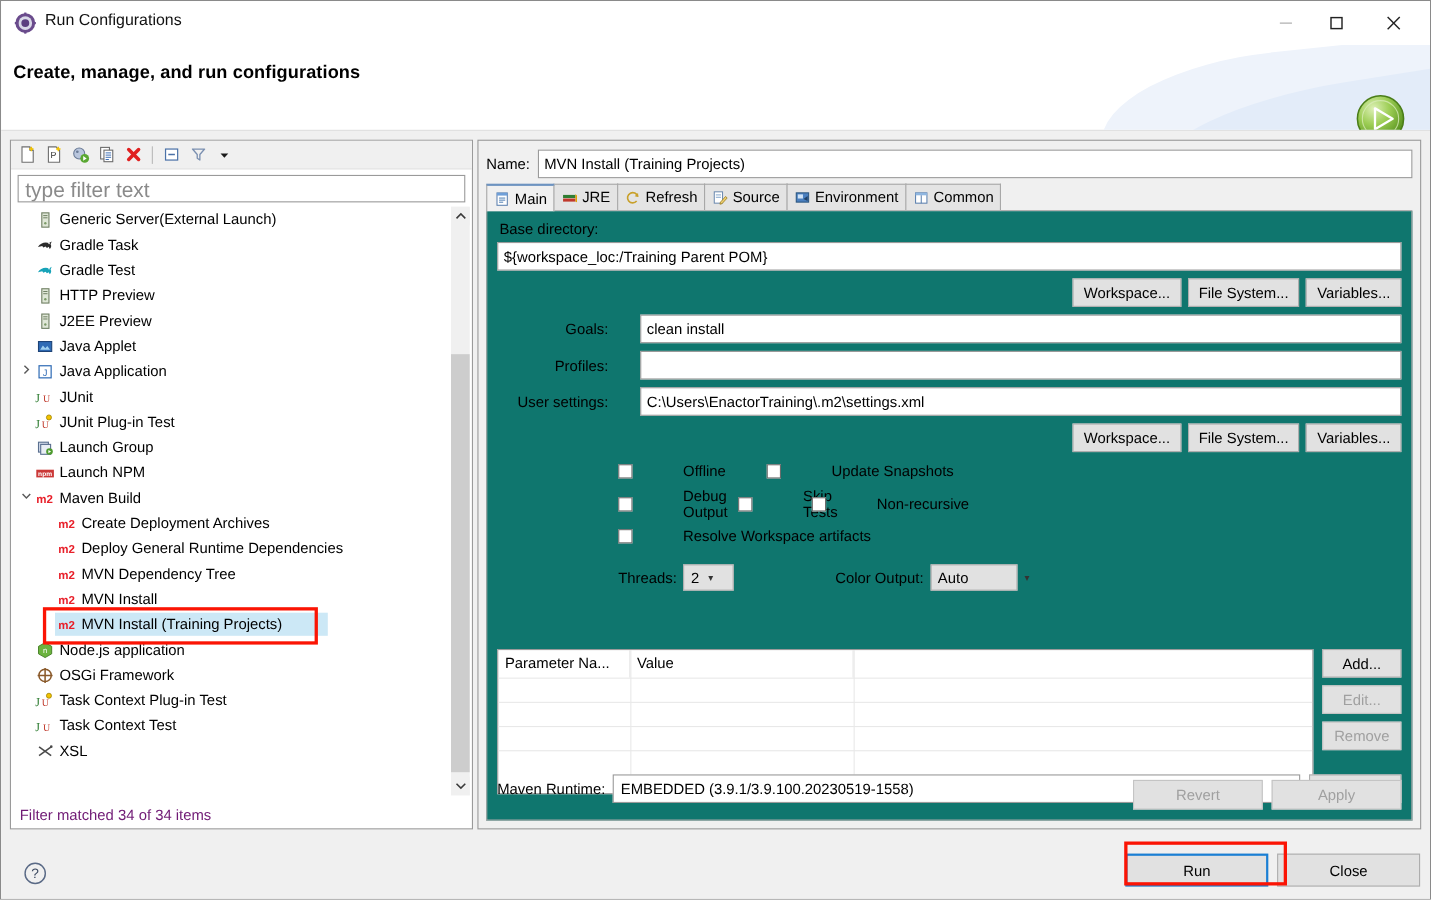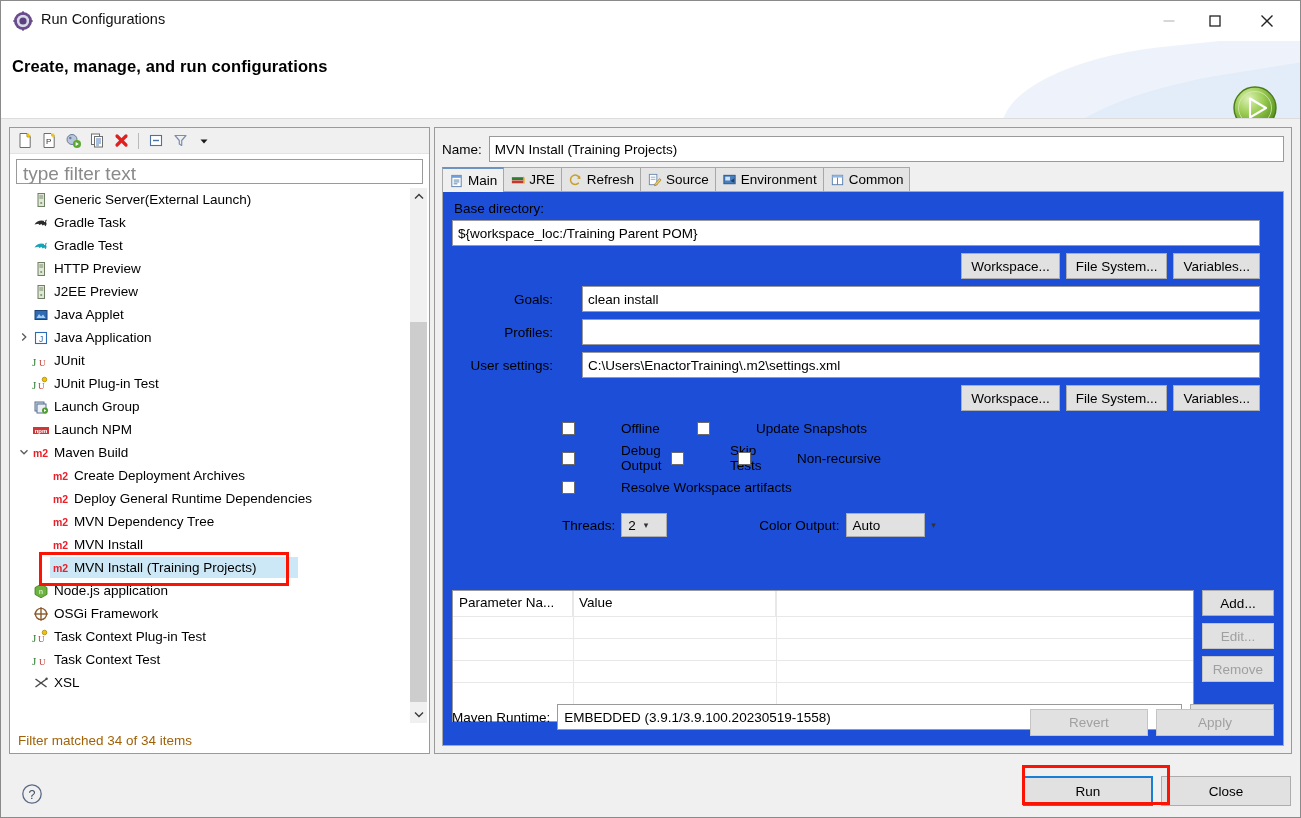"Base directory:" .pane { background: #1d4ed8 -> #0f766e; padding: 8px 23px 0 9px -> 8px 9px 0 9px }
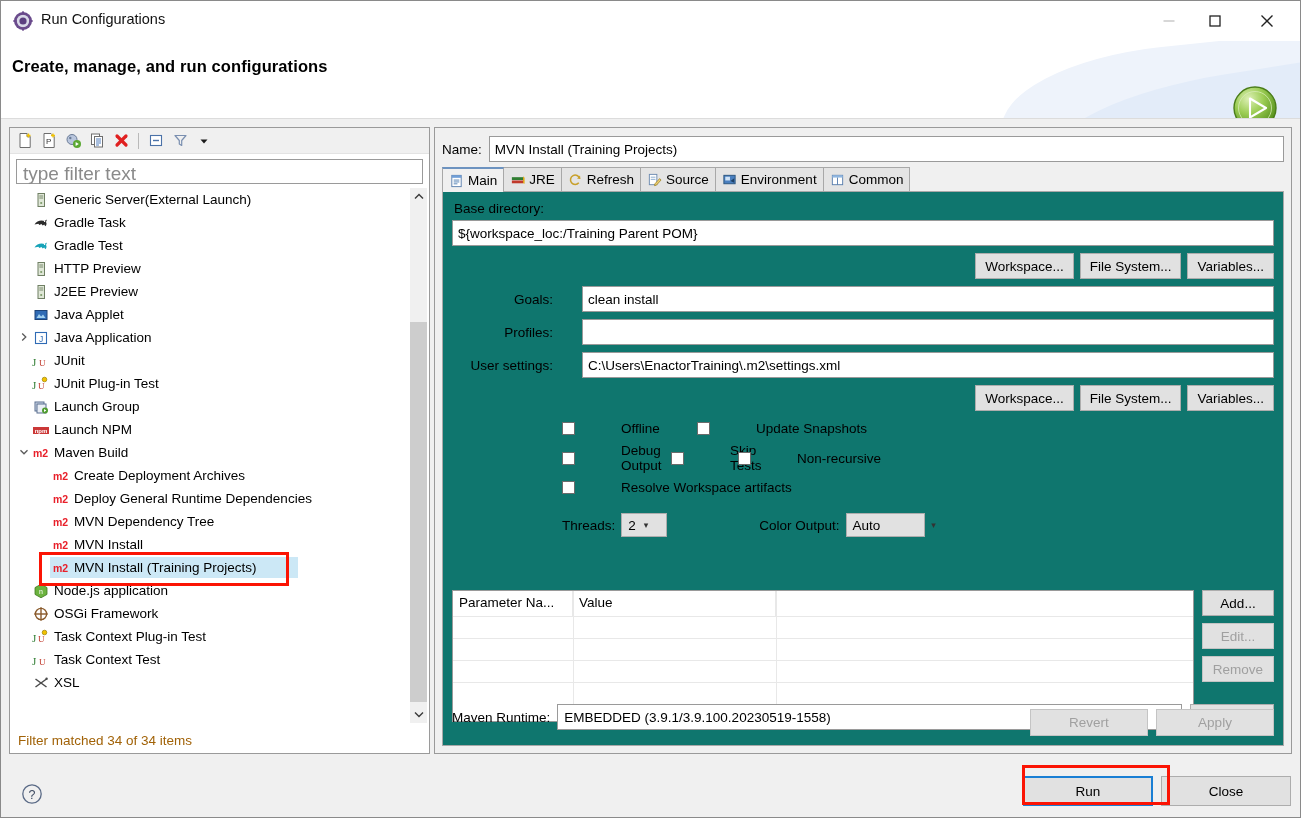"Filter matched 34 of 34" .filter-status { color: #a16207 -> #701a75 }
